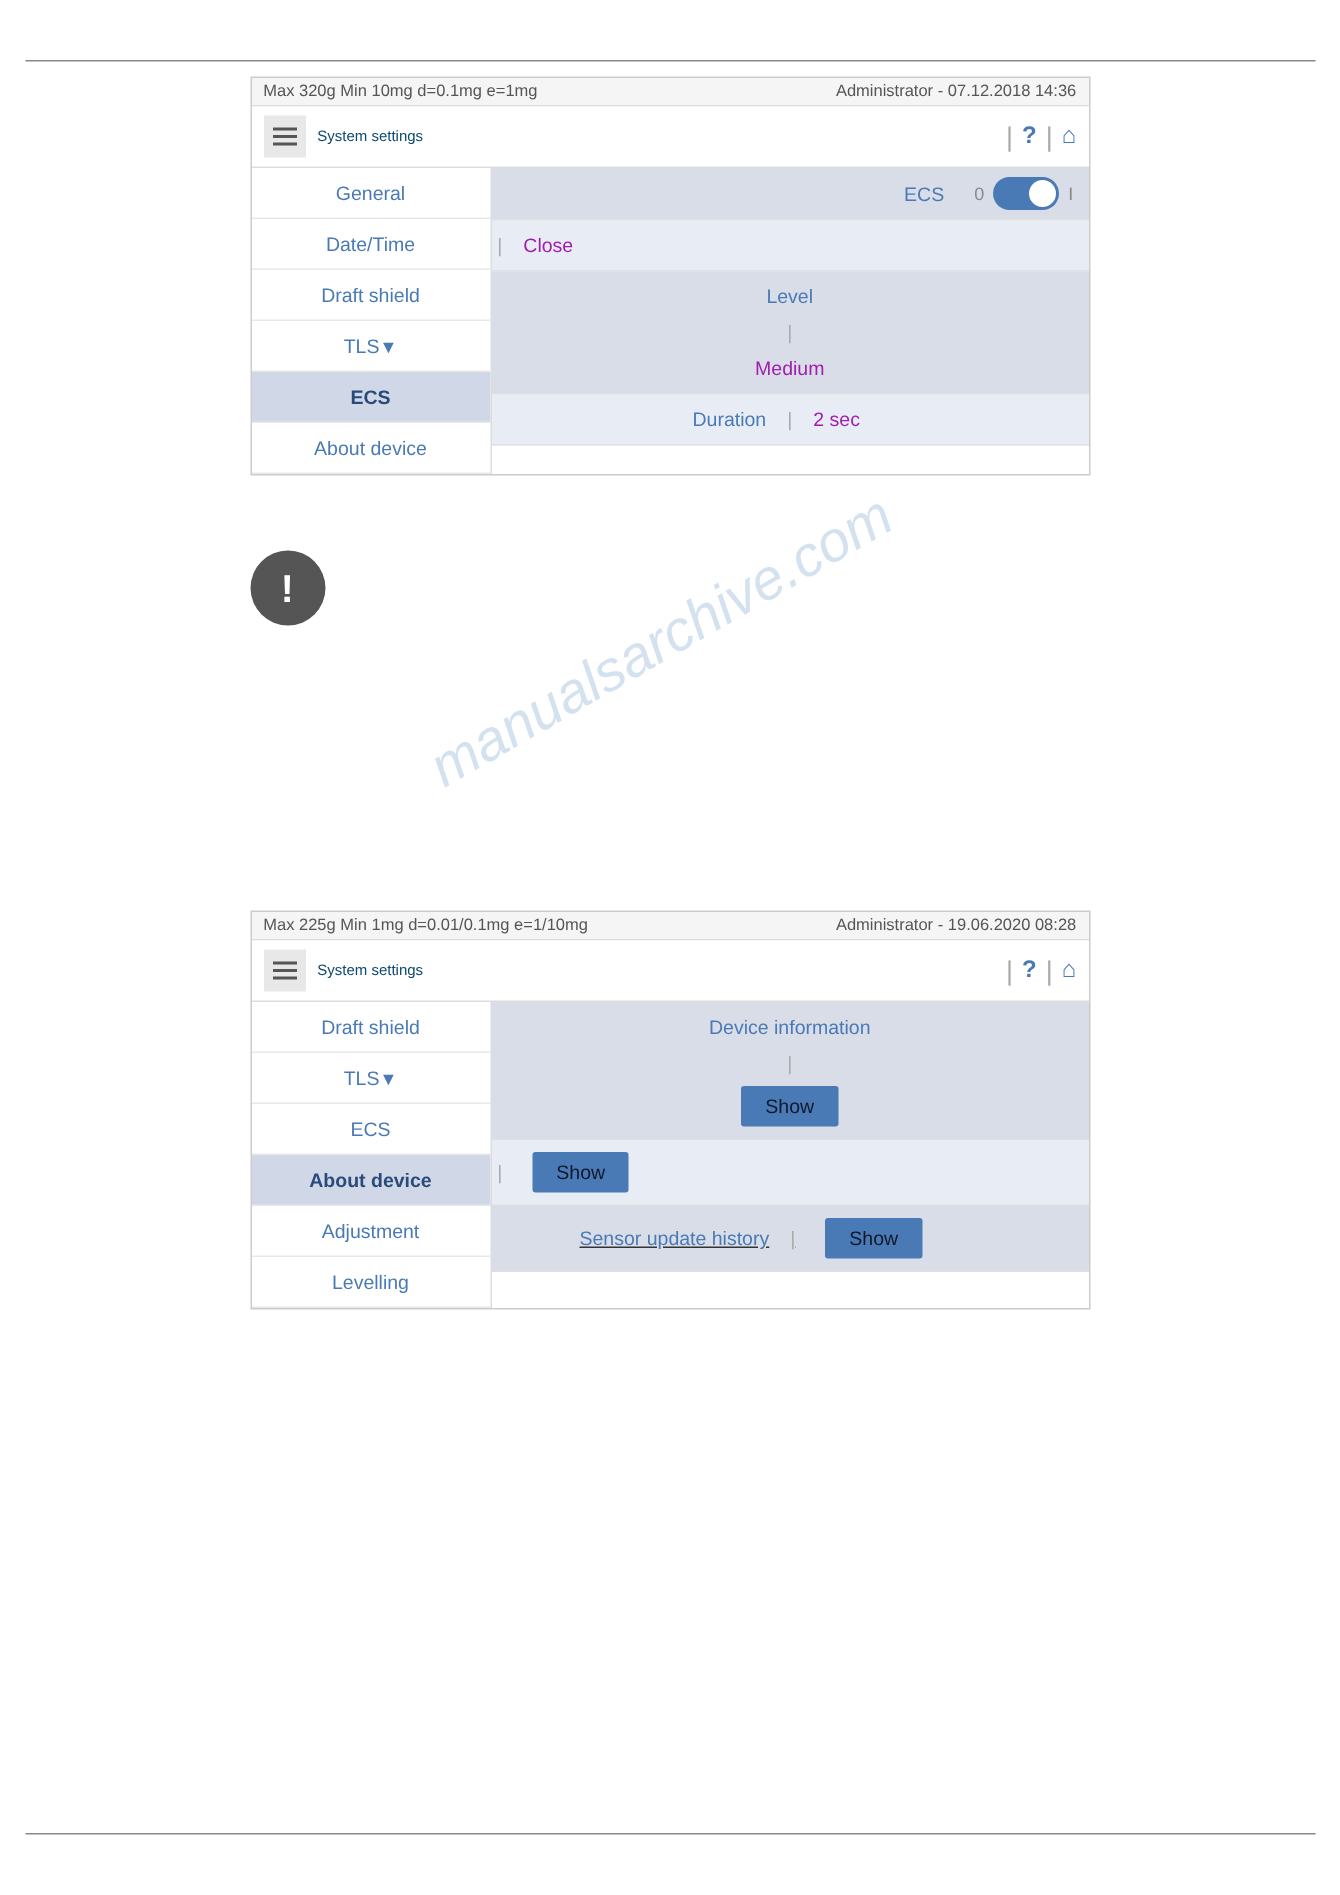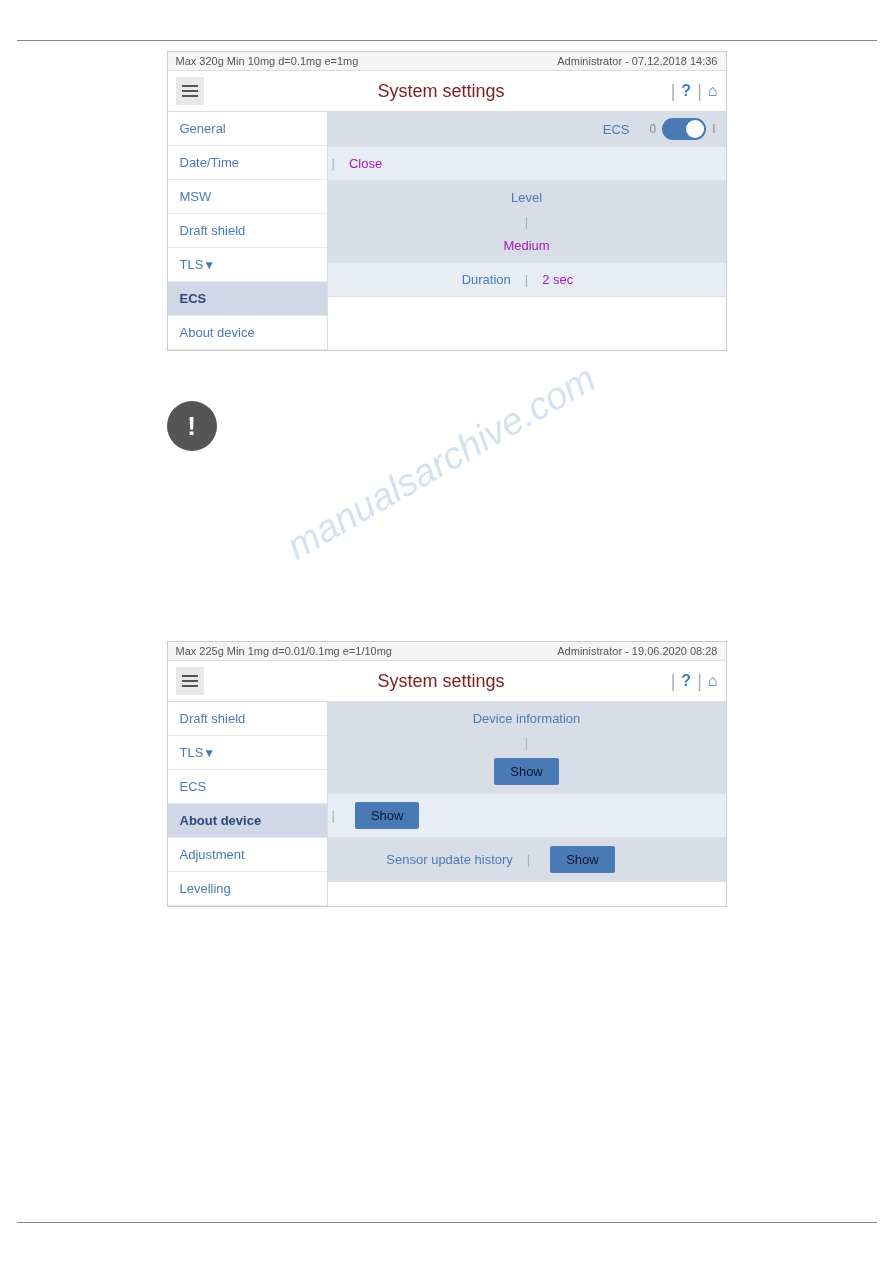"System settings" .title-bar .title { color: #7f1d1d -> #0c4a6e; font-size: 18px -> 10px; text-align: center -> left }
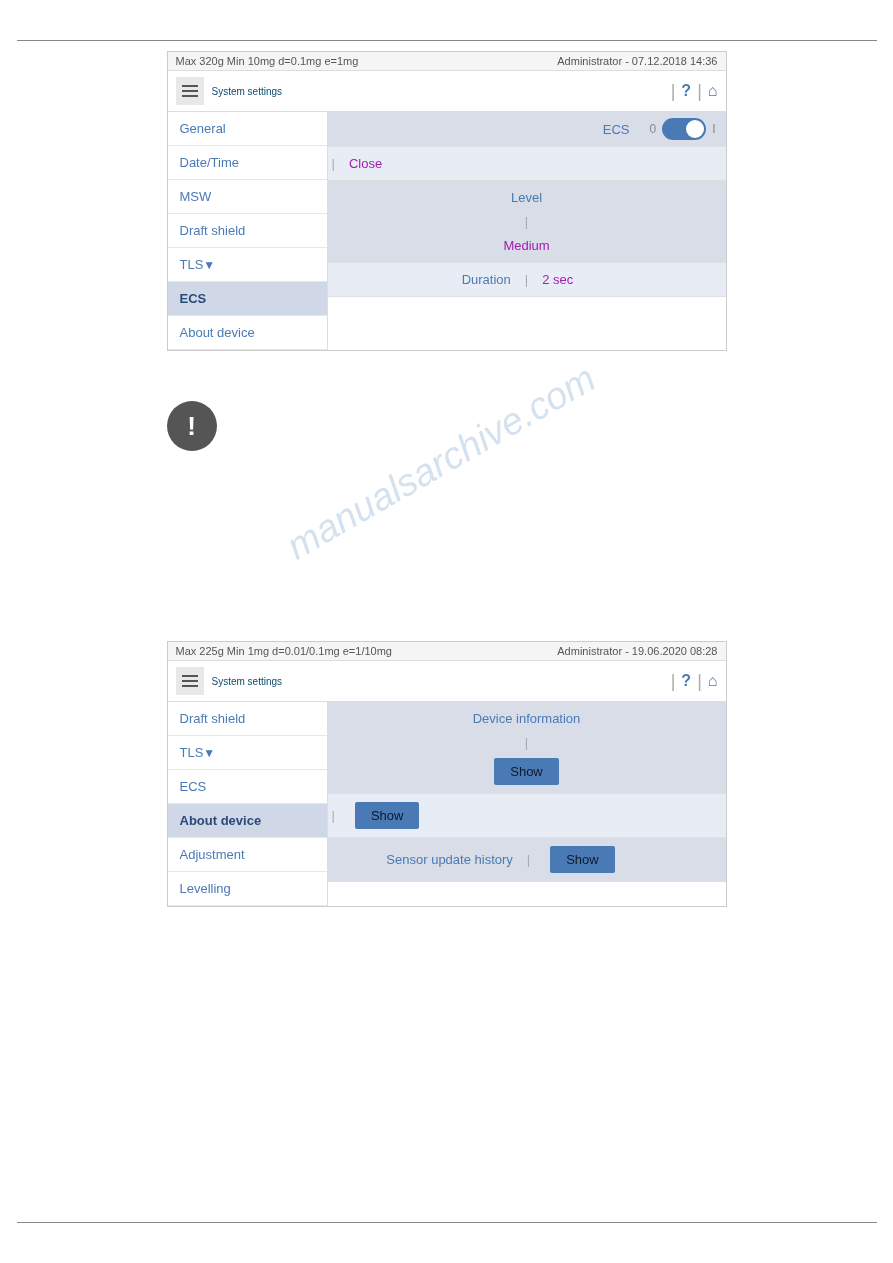"General" .sidebar-item { justify-content: flex-start -> center }
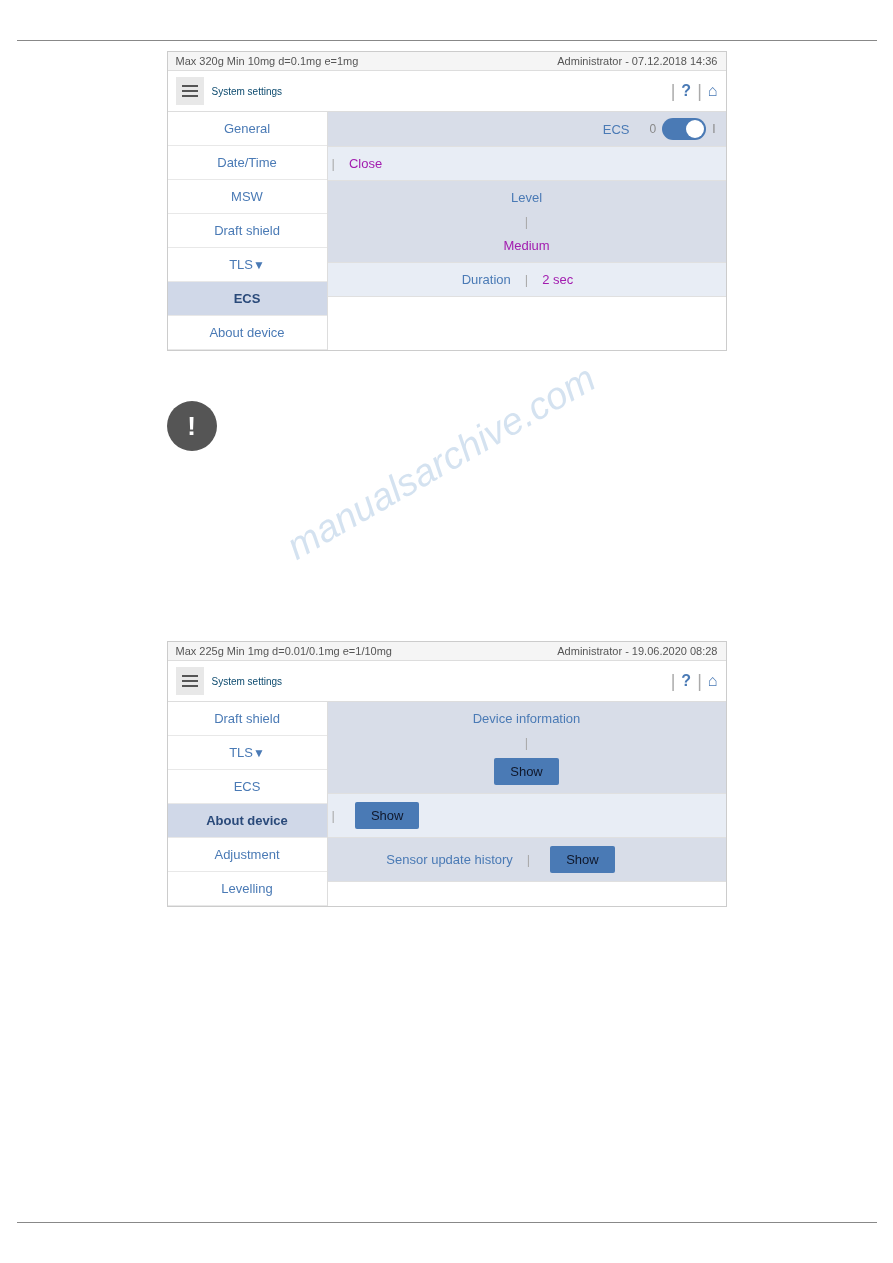"MSW" div.sidebar-item { html: <div> <span>MSW</span> </div> -> none }
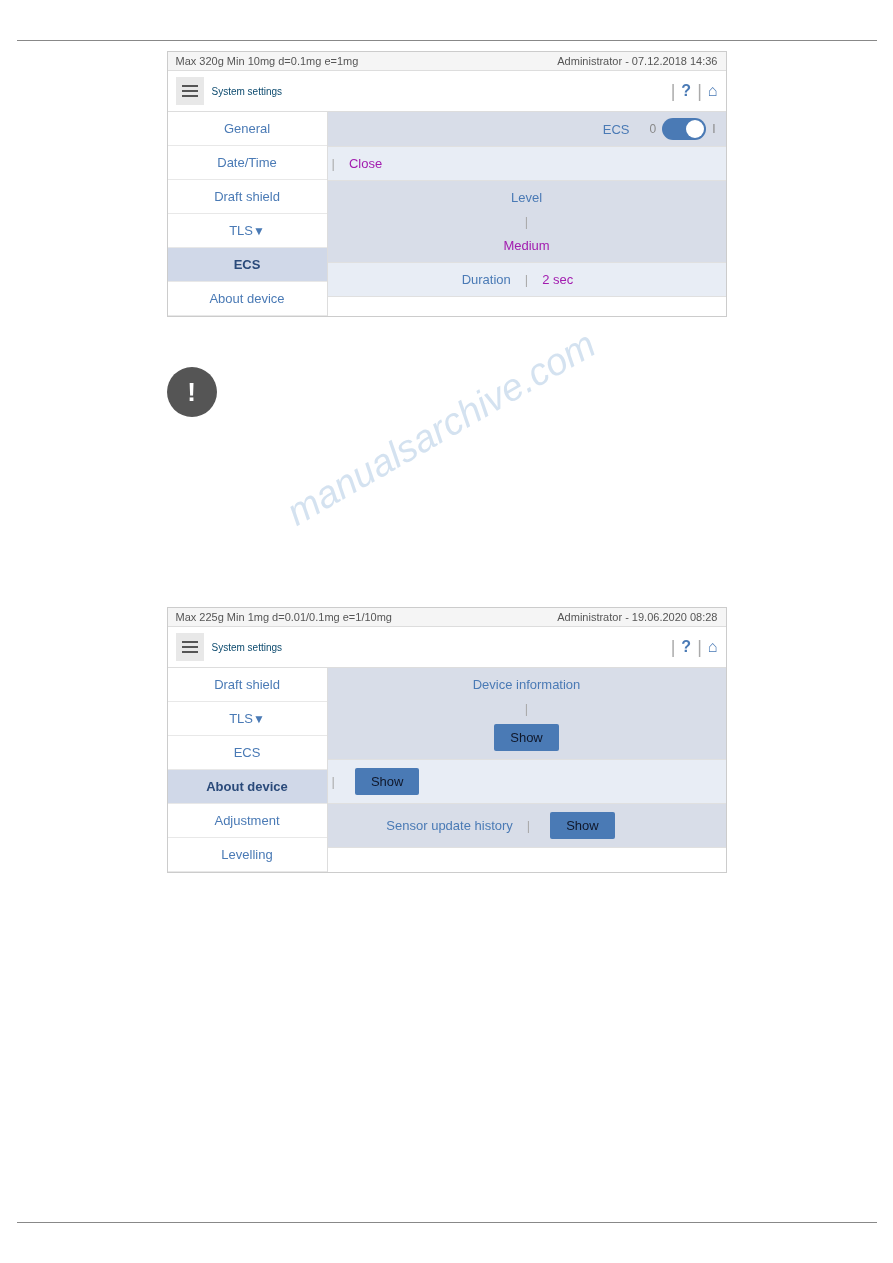"Sensor update history" div.setting-row { text-decoration: none -> underline }
